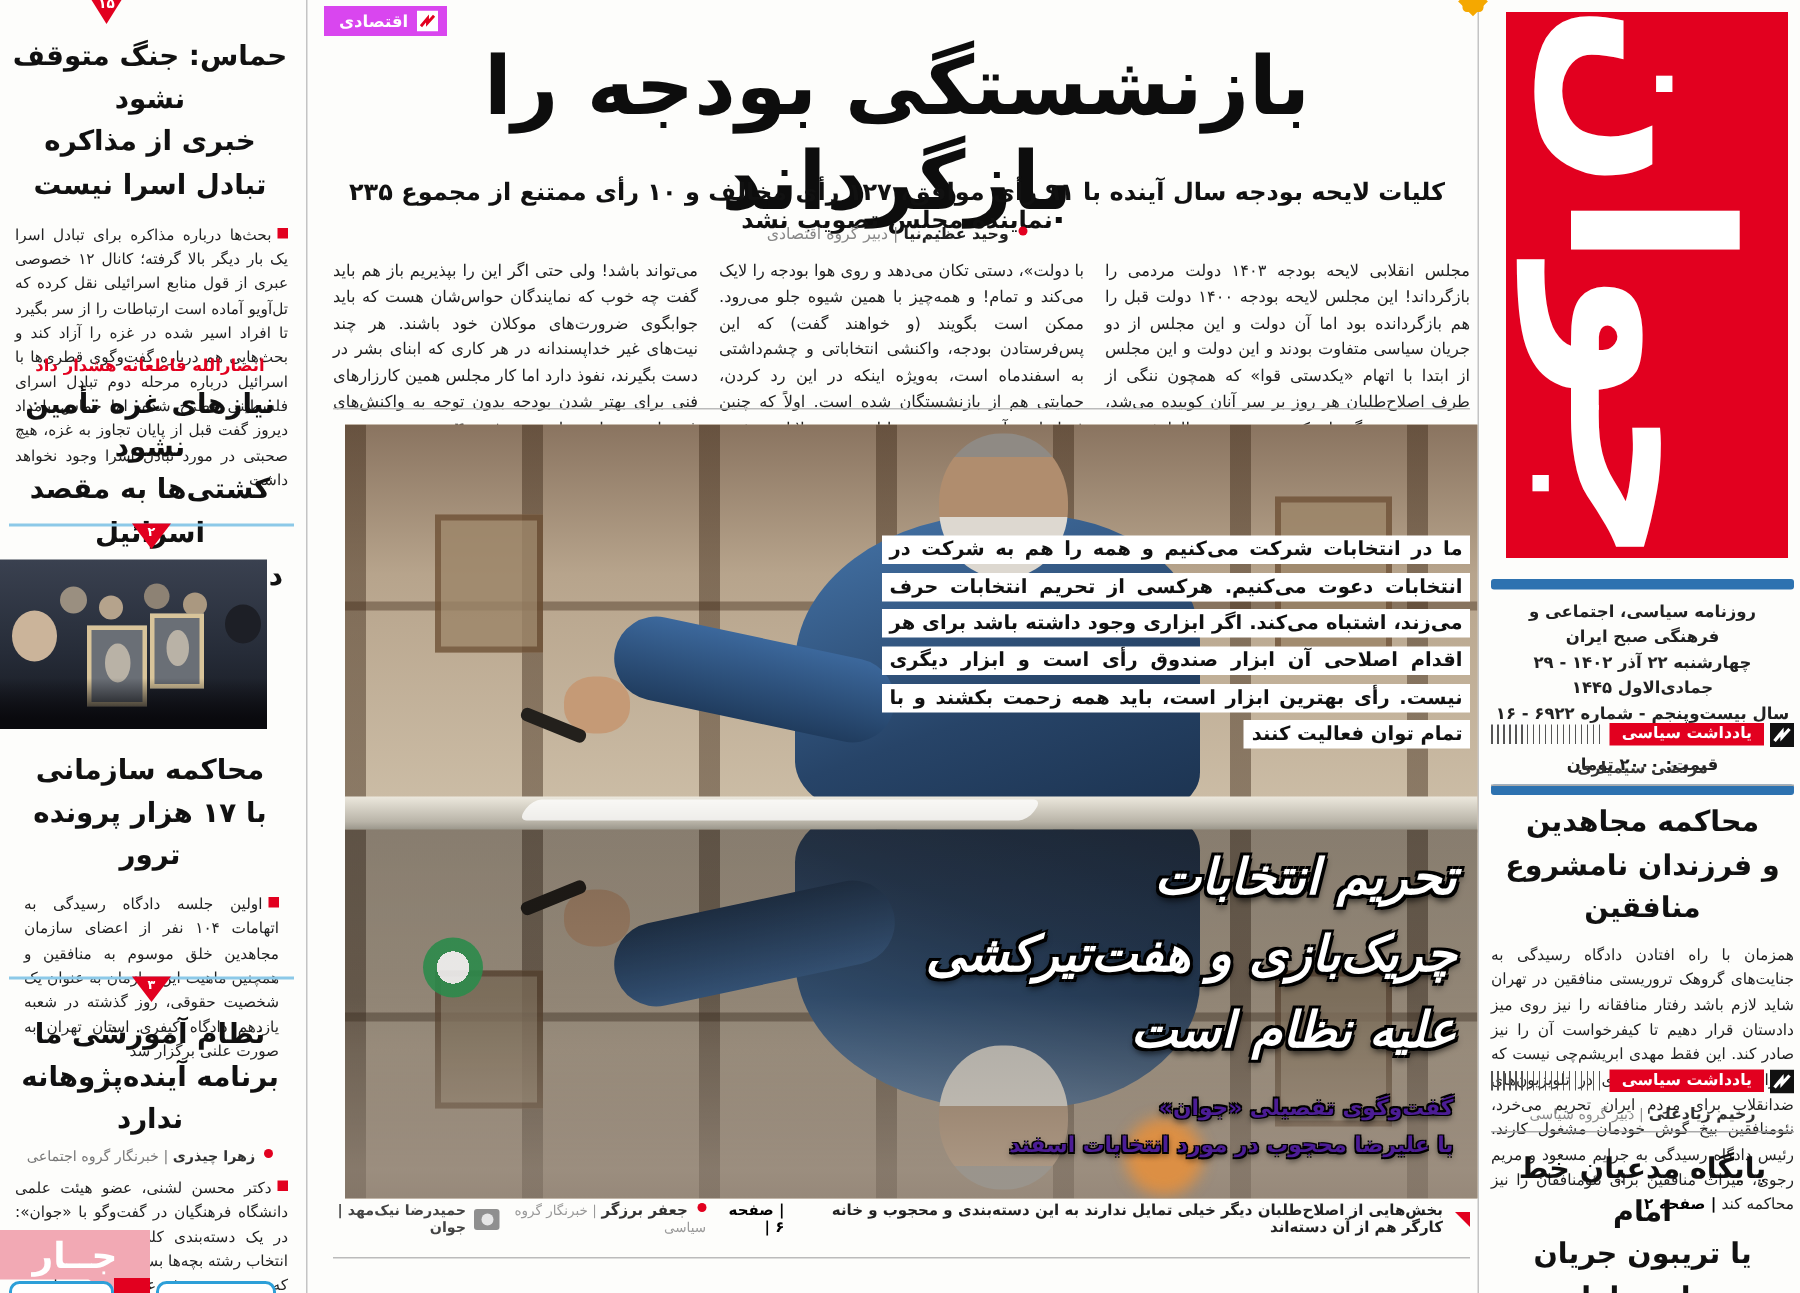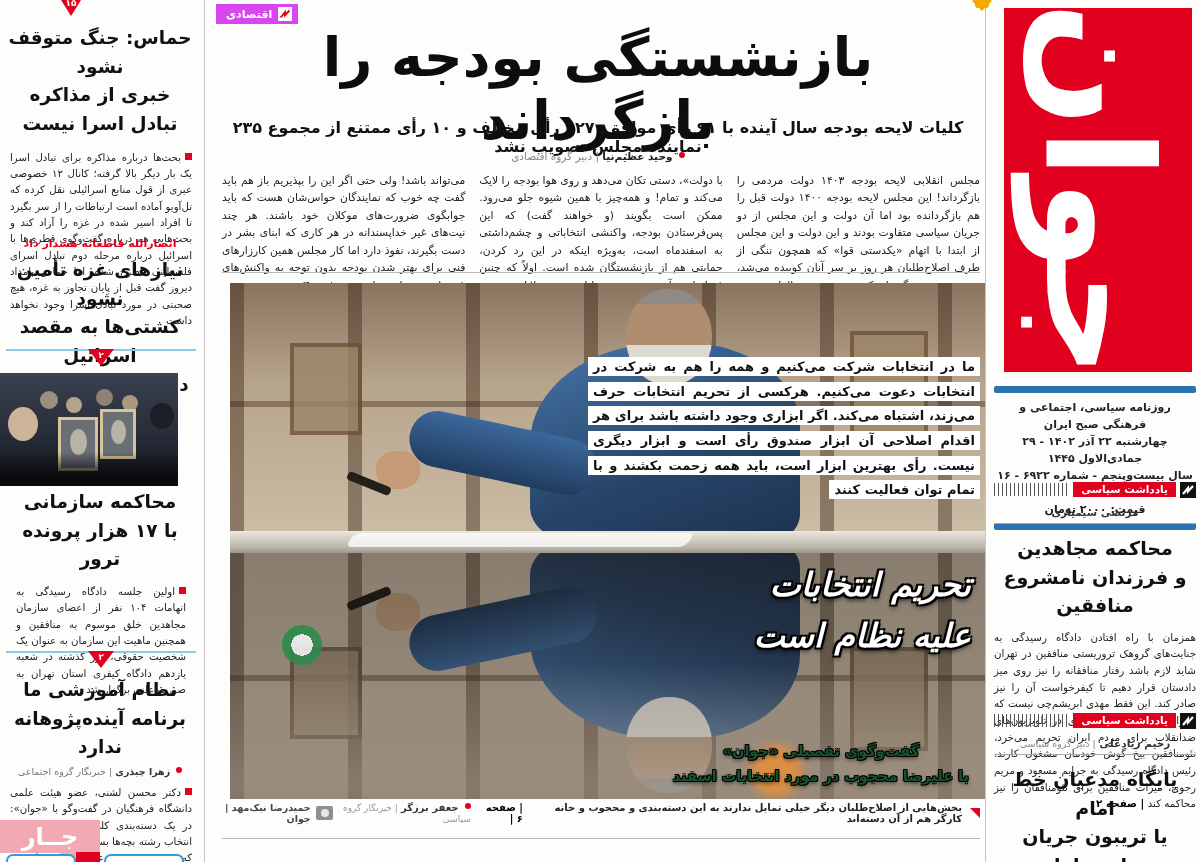"محاکمه سازمانی" div.leftcol { top: 488px -> 500px }
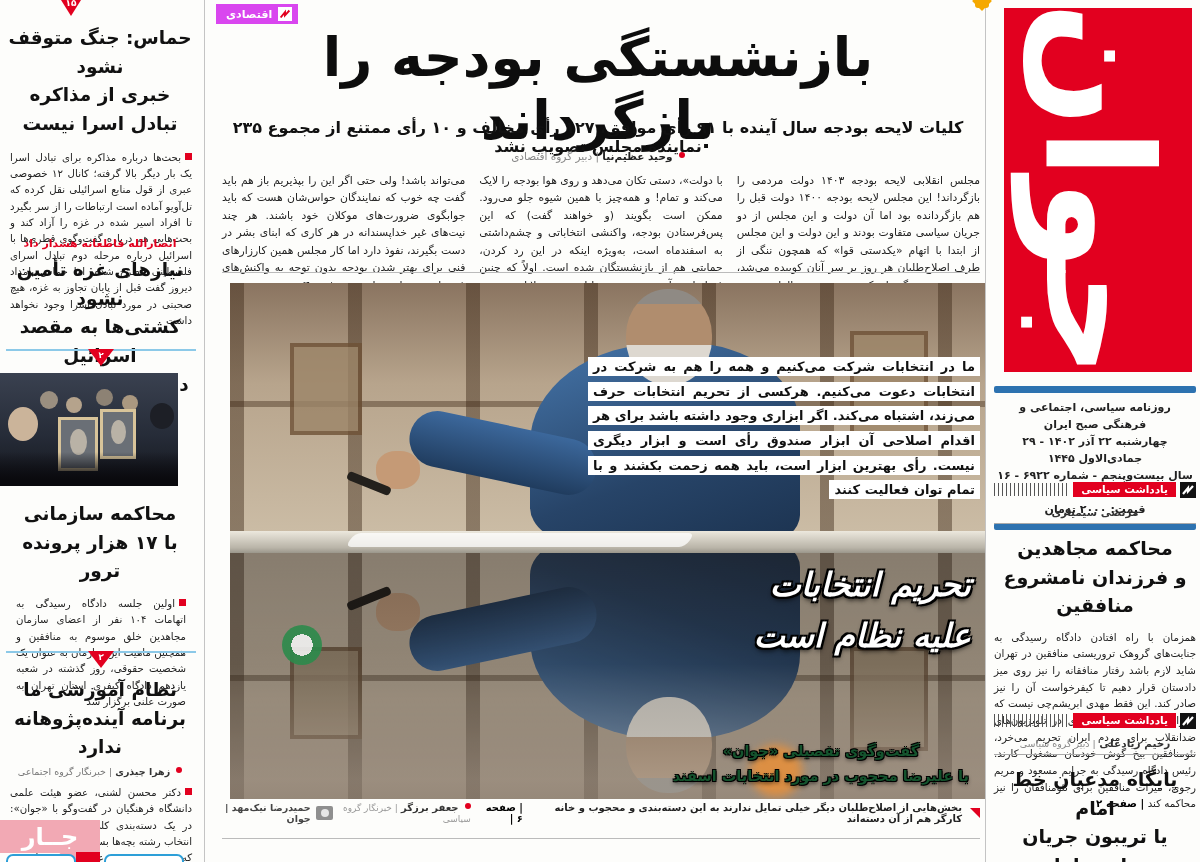"چریک‌بازی و هفت‌تیرکشی" div { html: none -> <div>چریک‌بازی و هفت‌تیرکشی</div> }
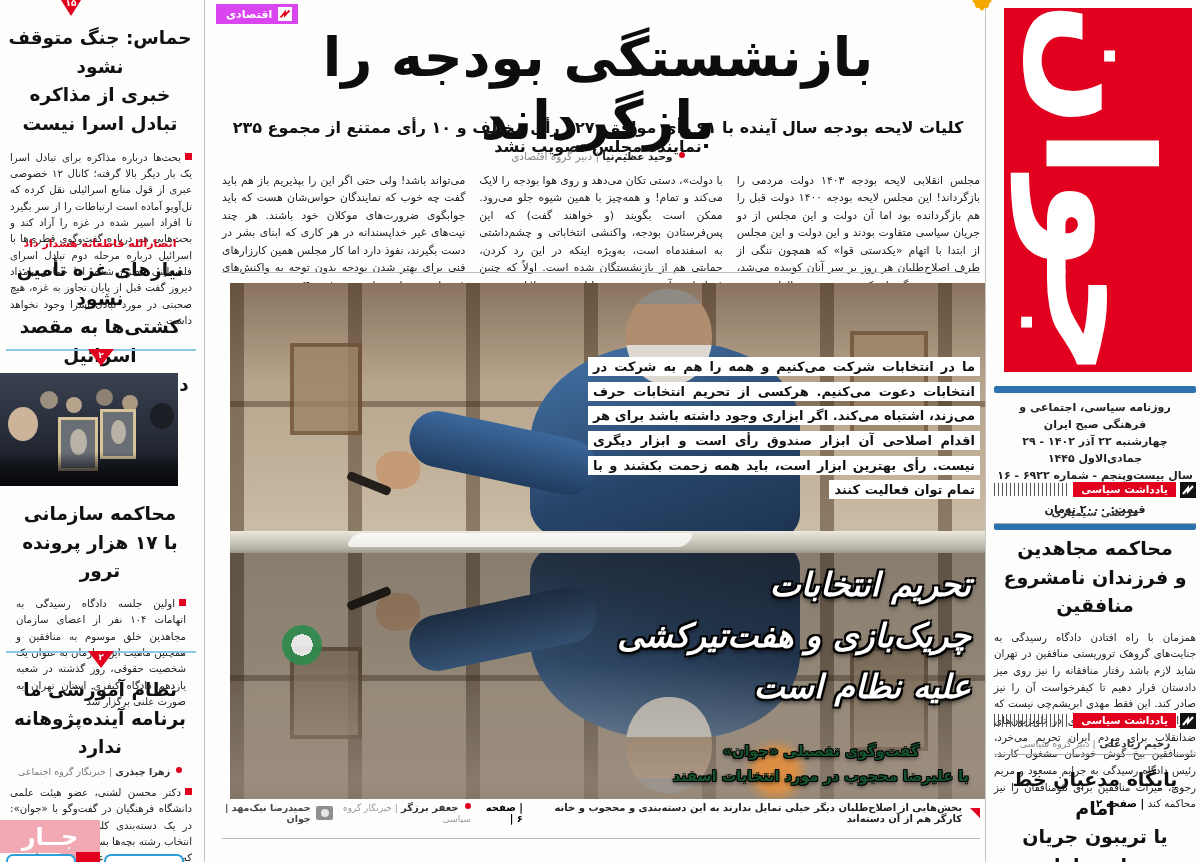"گفتوگوی تفصیلی «جوان»" .photo-sub { color: #14532d -> #4c1d95; text-align: center -> right; top: 456px -> 444px }
